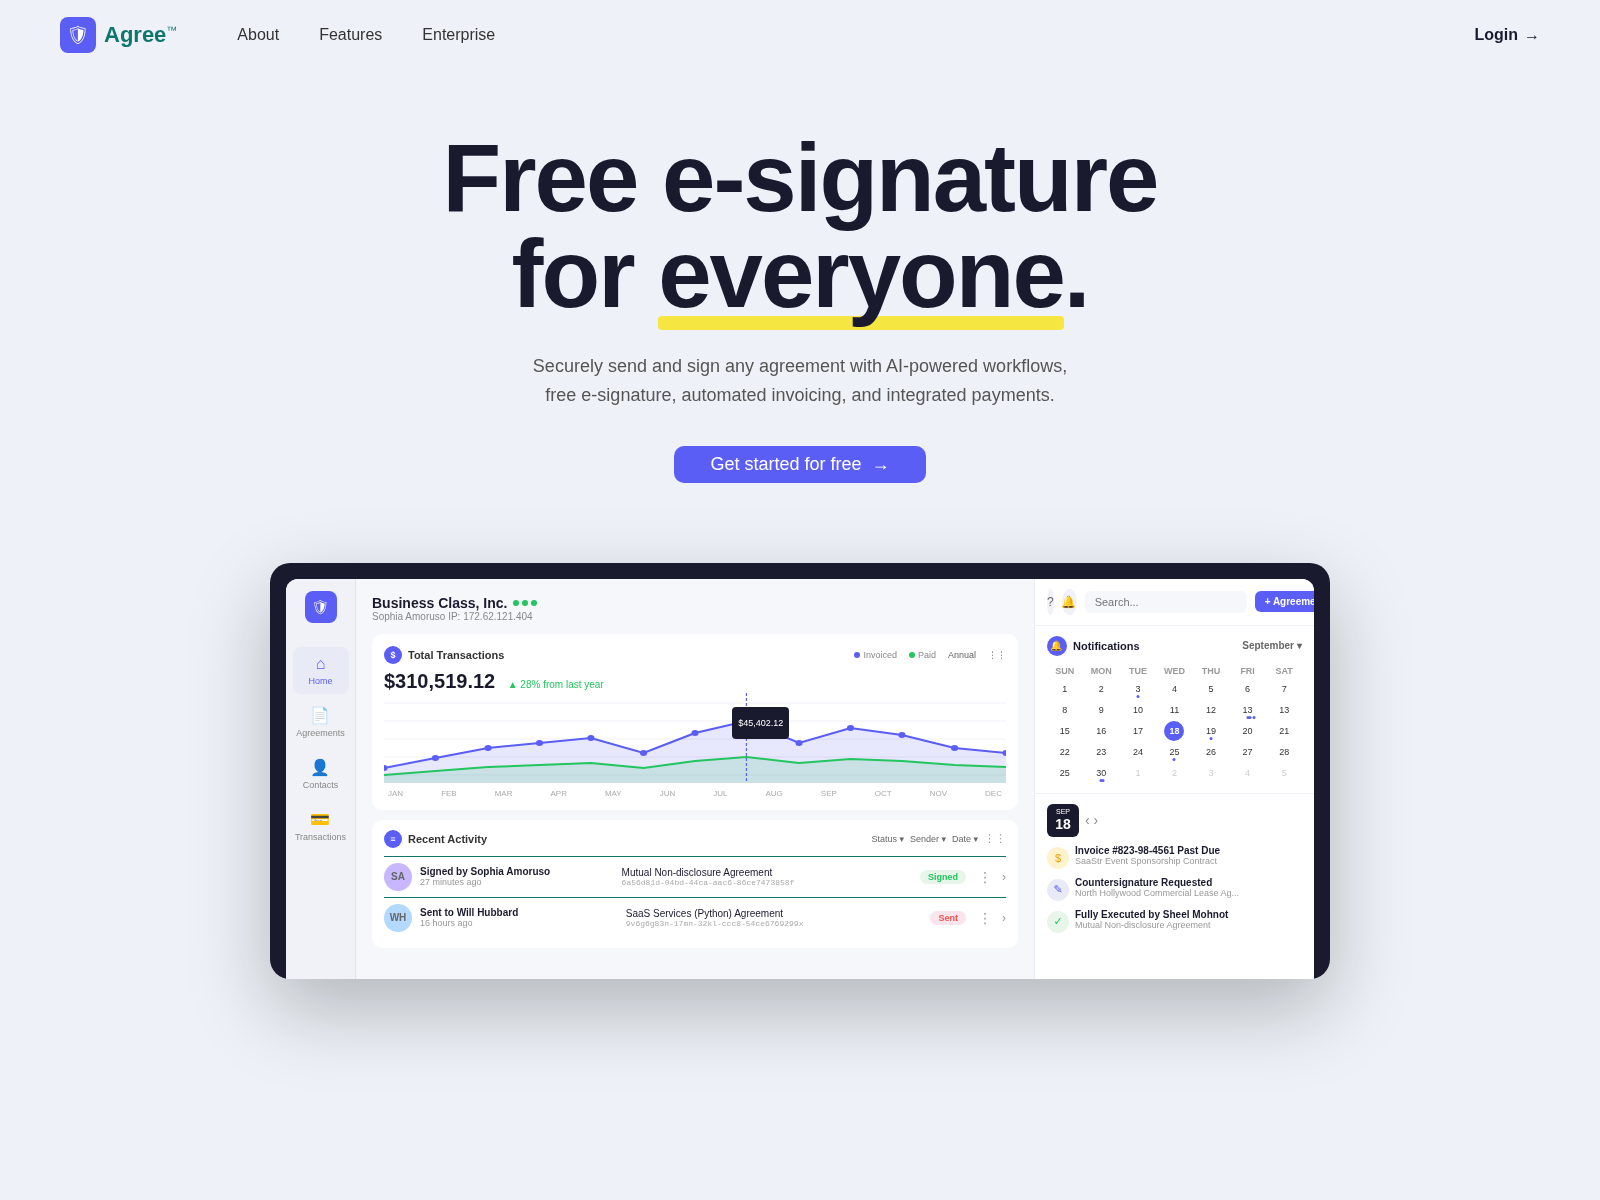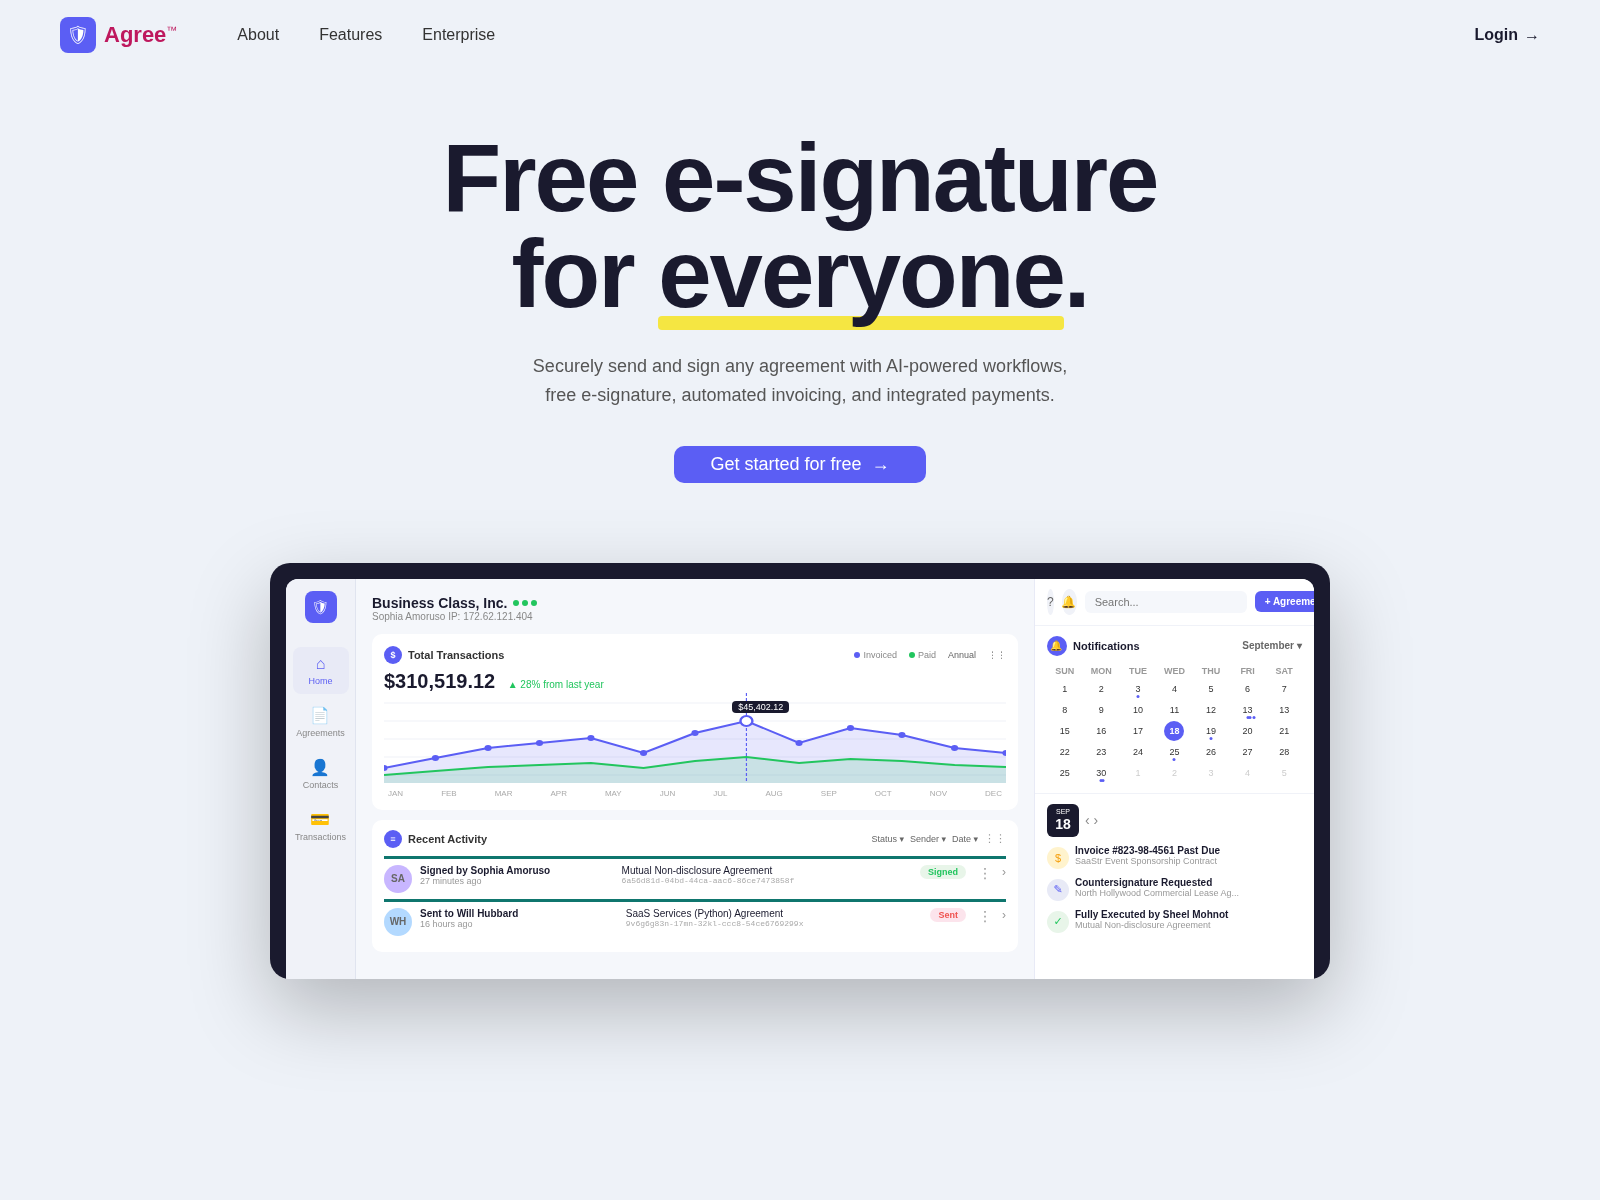"Agree™" .logo-text { color: #be185d -> #0f766e }
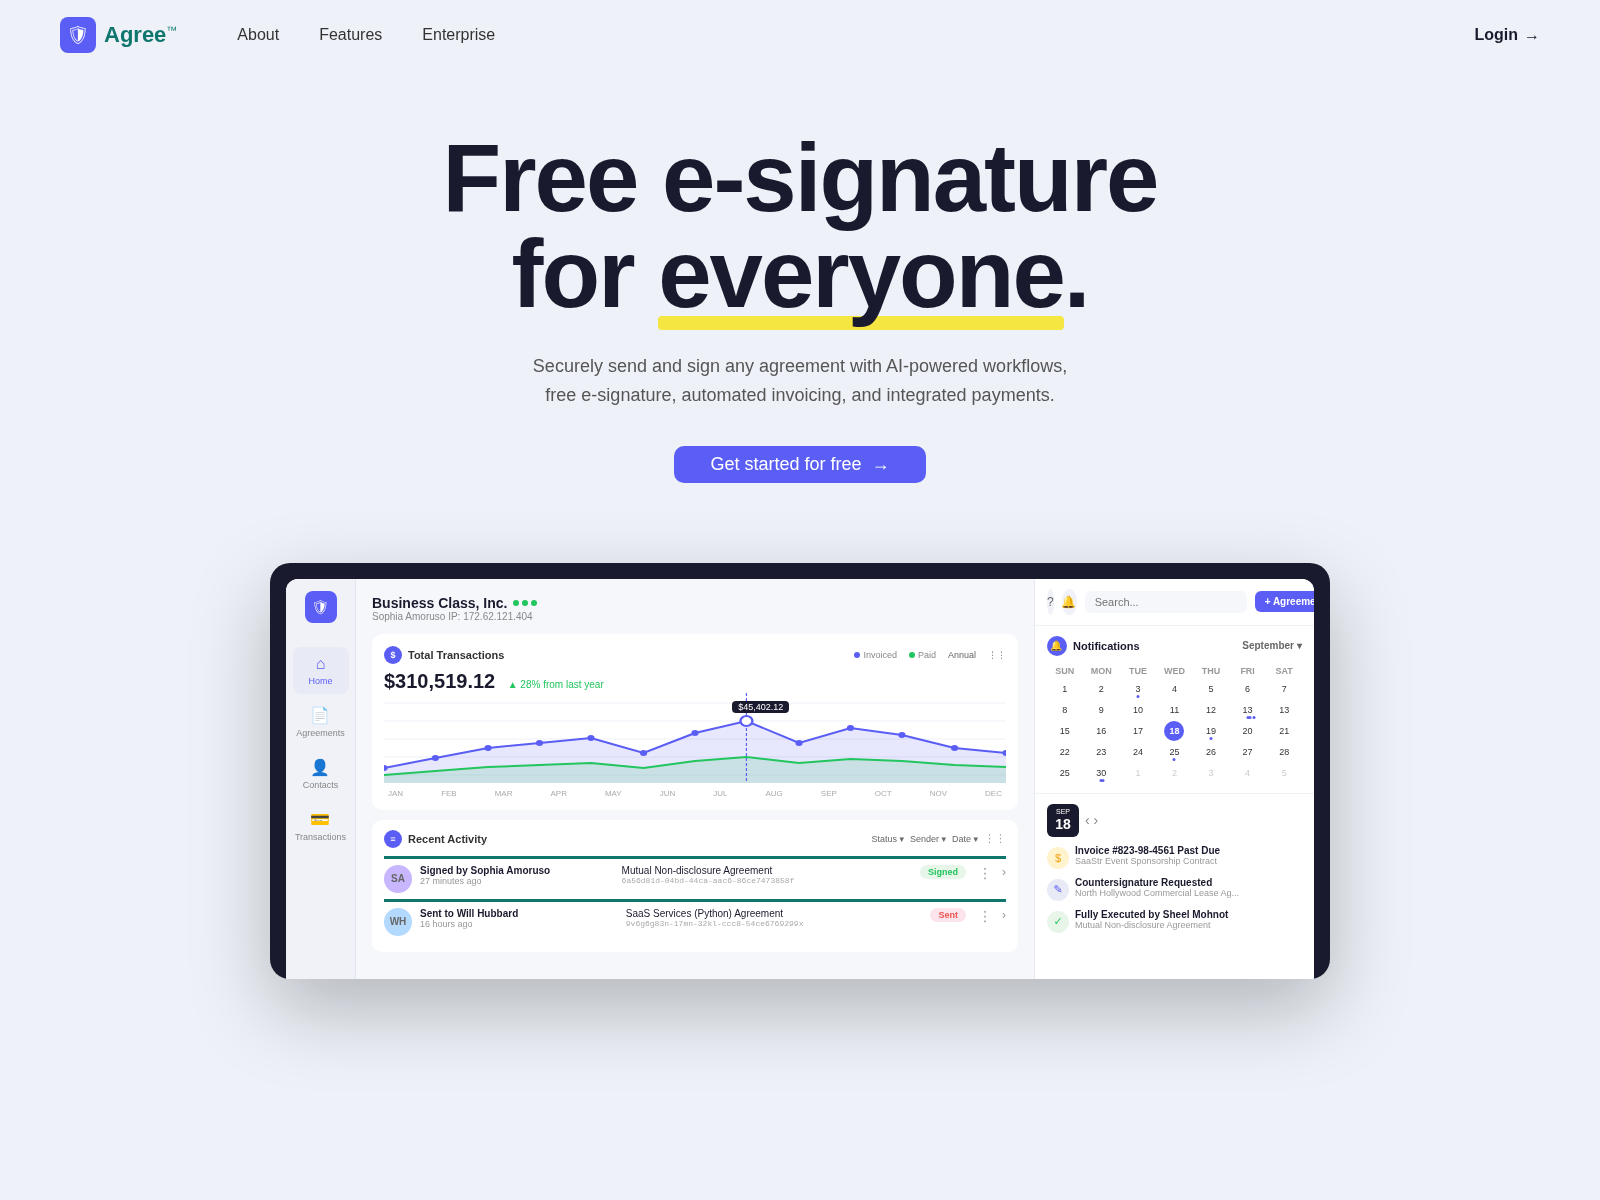"$45,402.12" .chart-tooltip { padding: 1px 6px -> 11px 6px; top: 8px -> 14px }
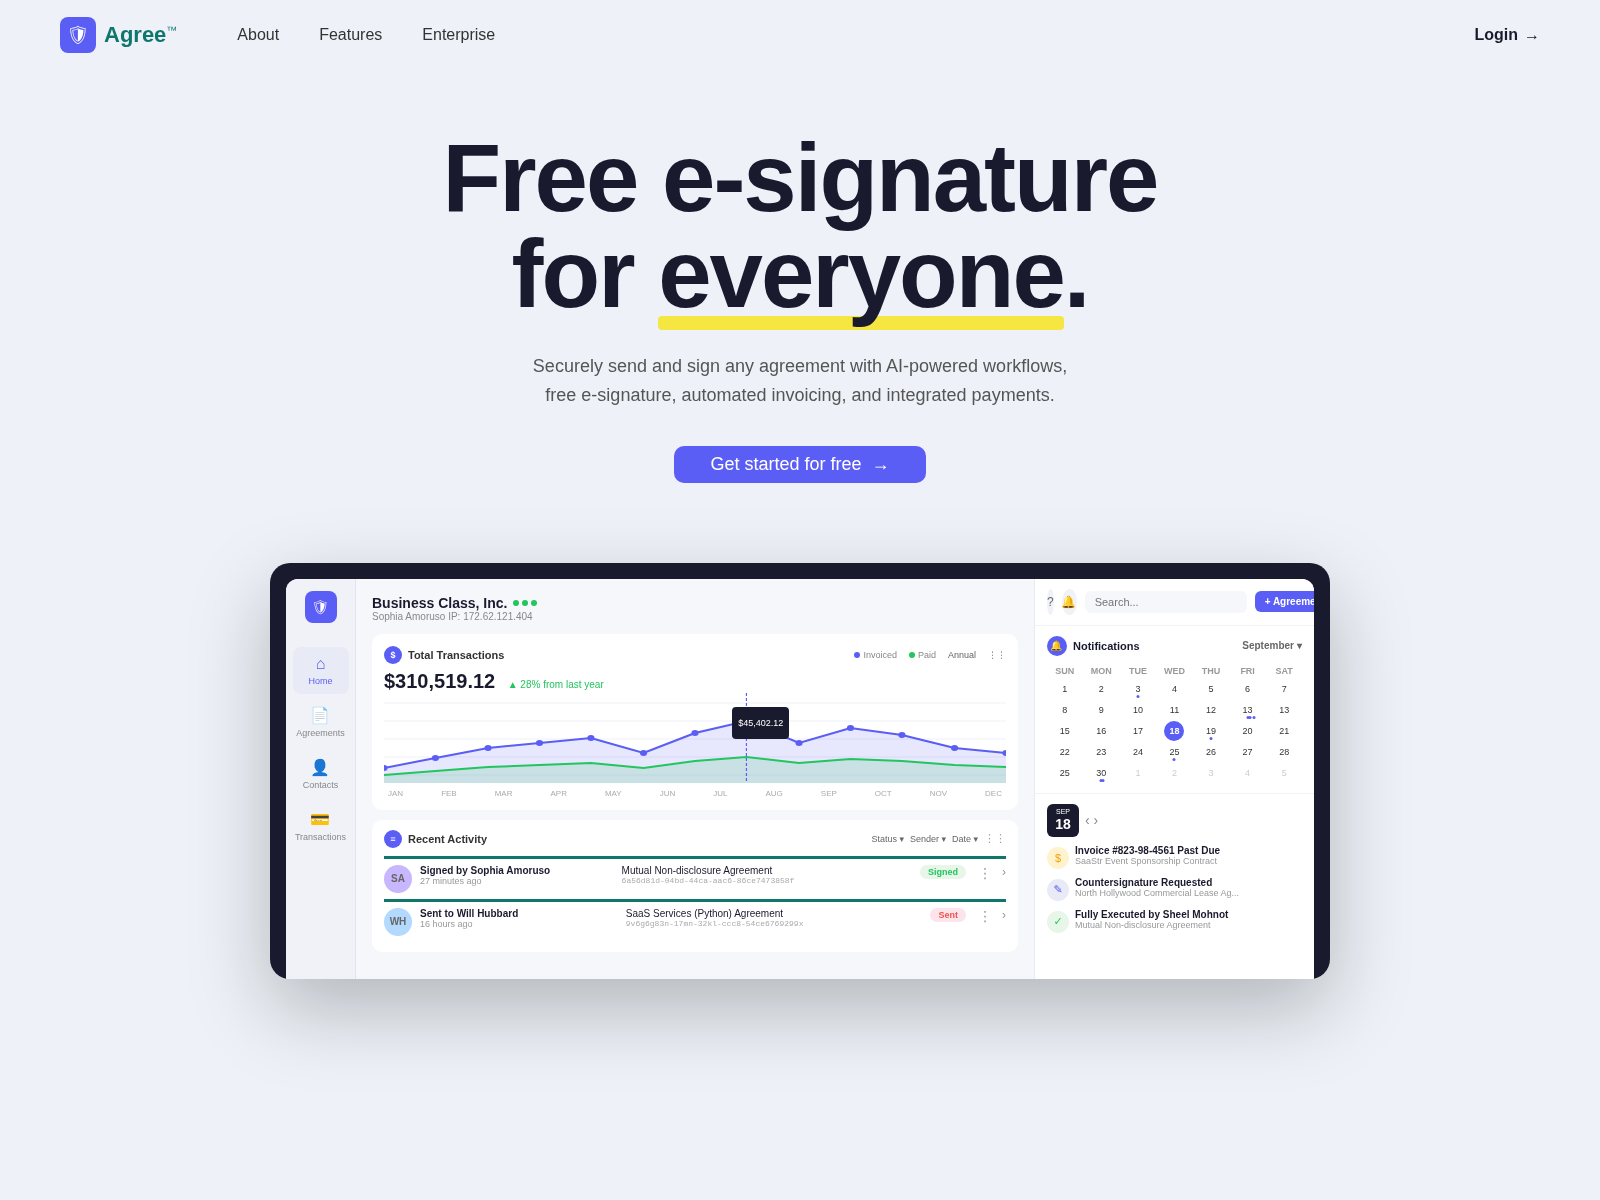"SA" .activity-row { align-items: flex-start -> center; border-top: 3px solid #0f766e -> 1px solid #0f766e }
